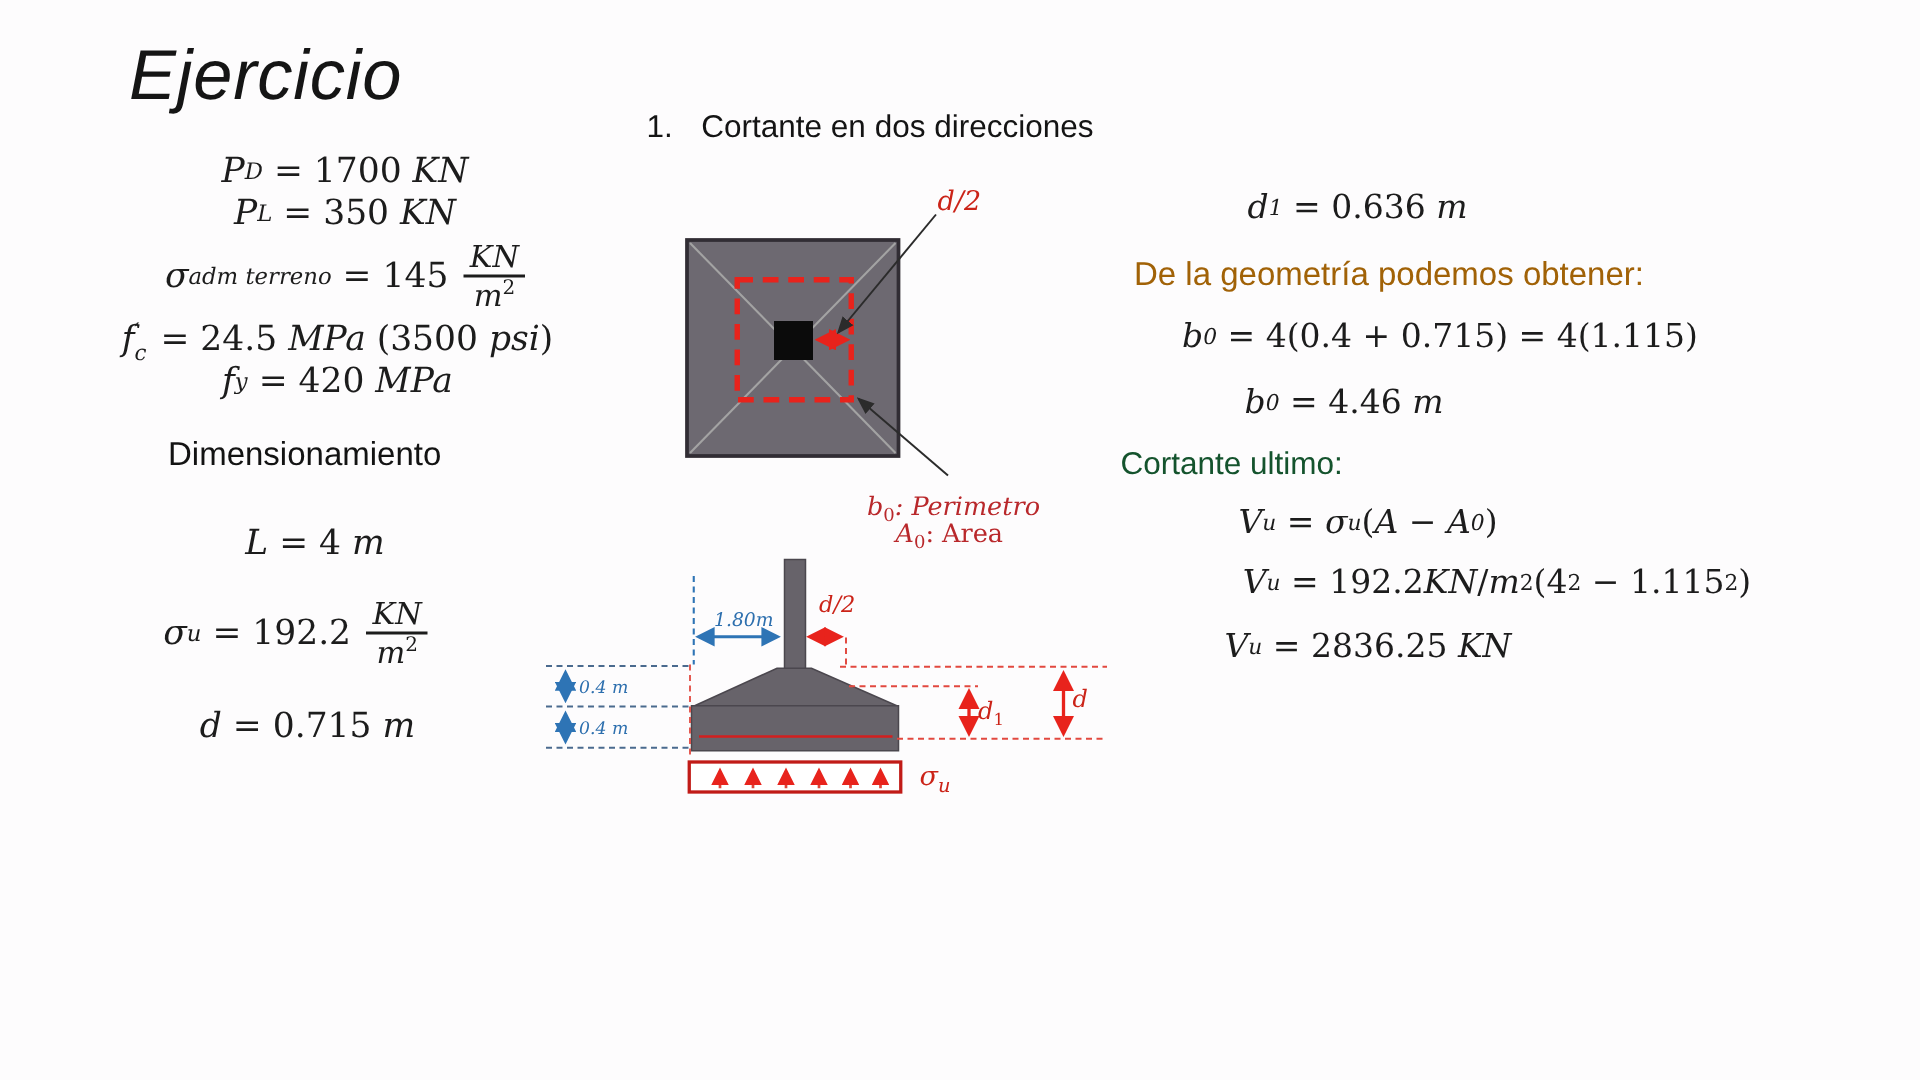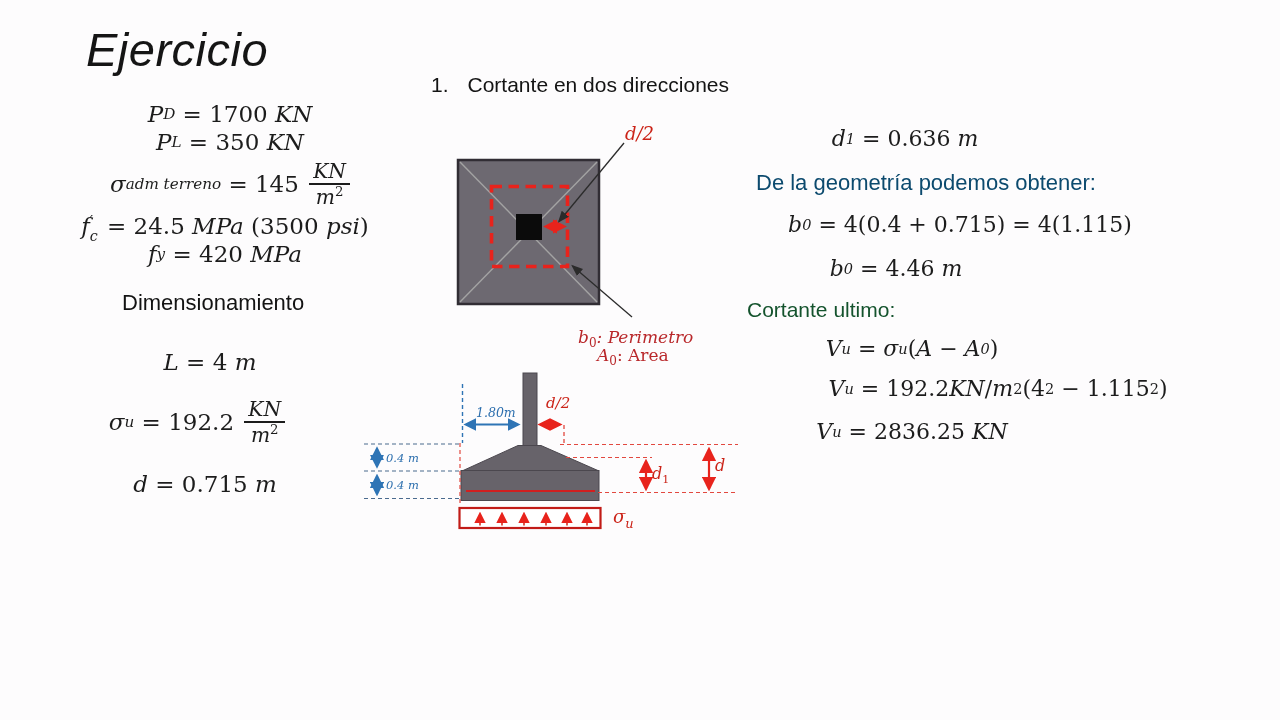"De la geometría podemos obtener:" div.abs { color: #0c4a6e -> #a16207 }
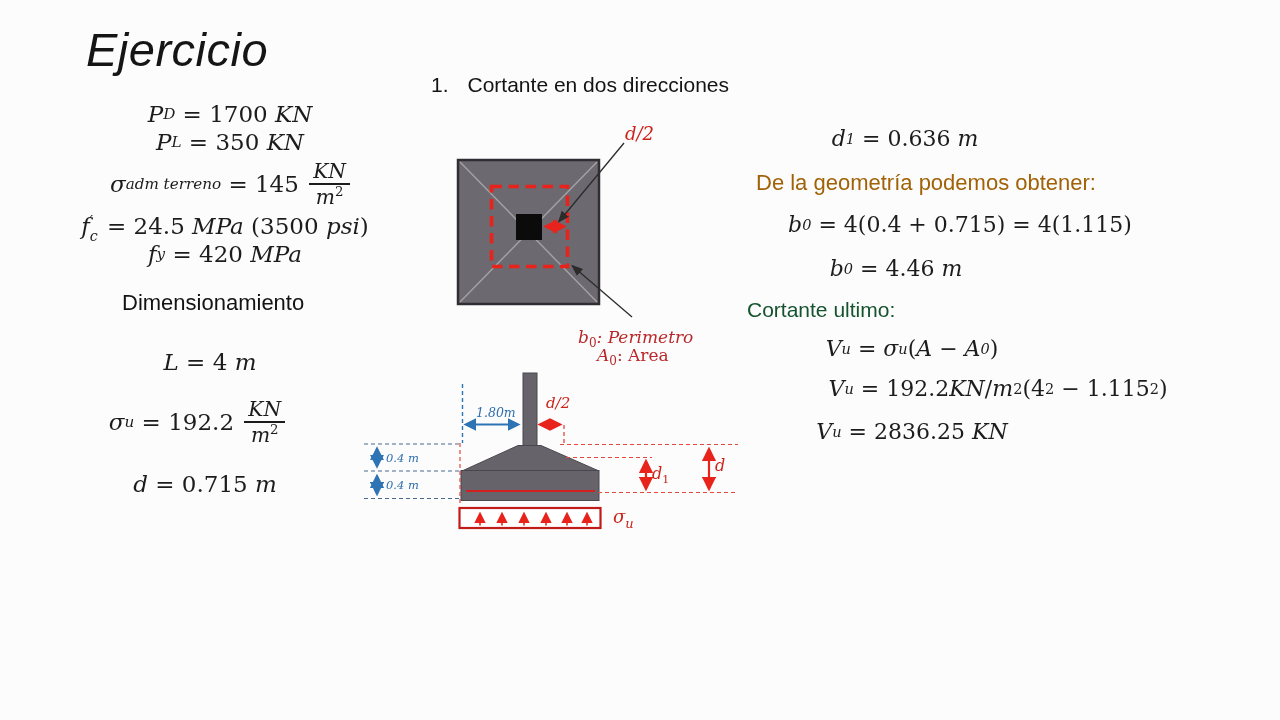"Dimensionamiento" div.abs { left: 122px -> 112px }
